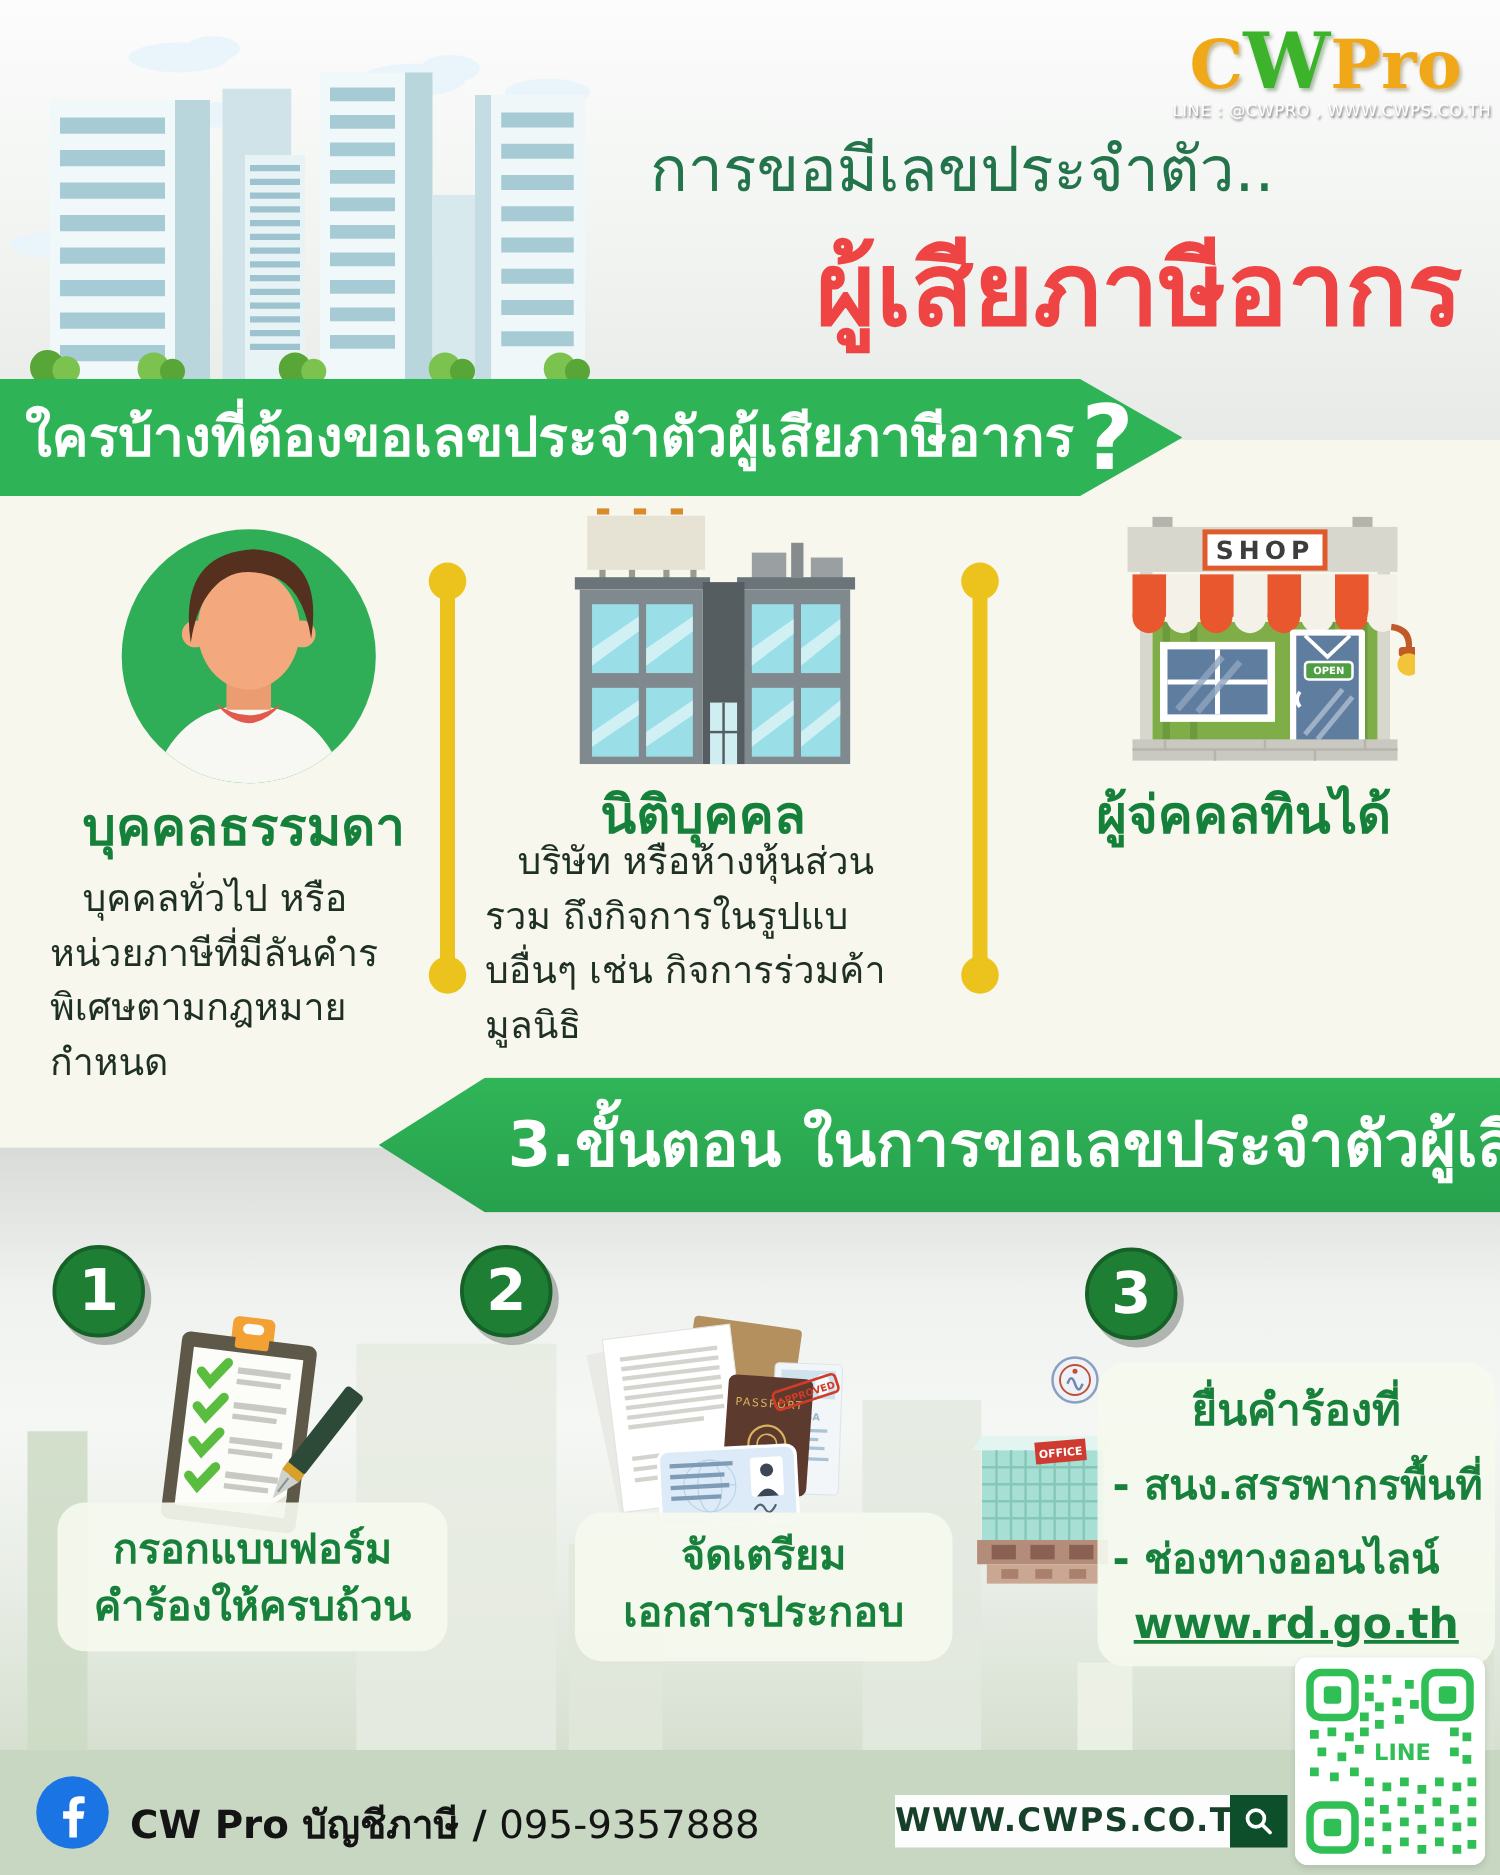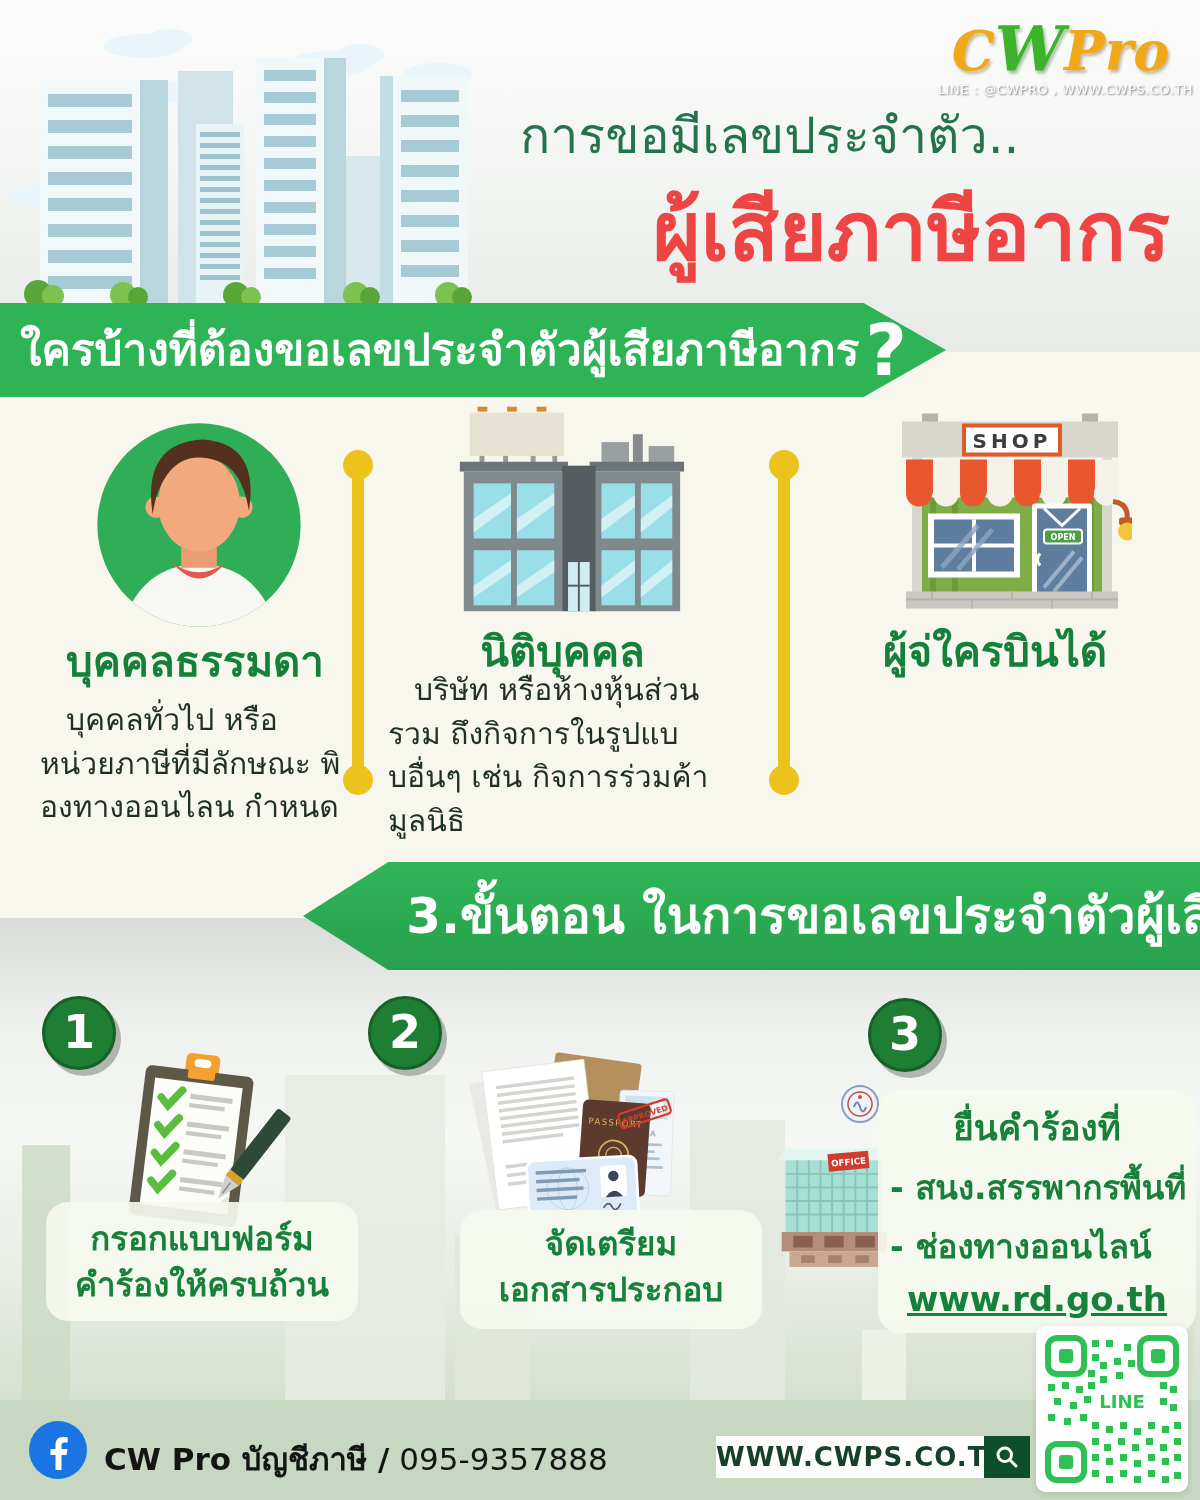"CWPro" .logo-main { font-style: italic -> none }
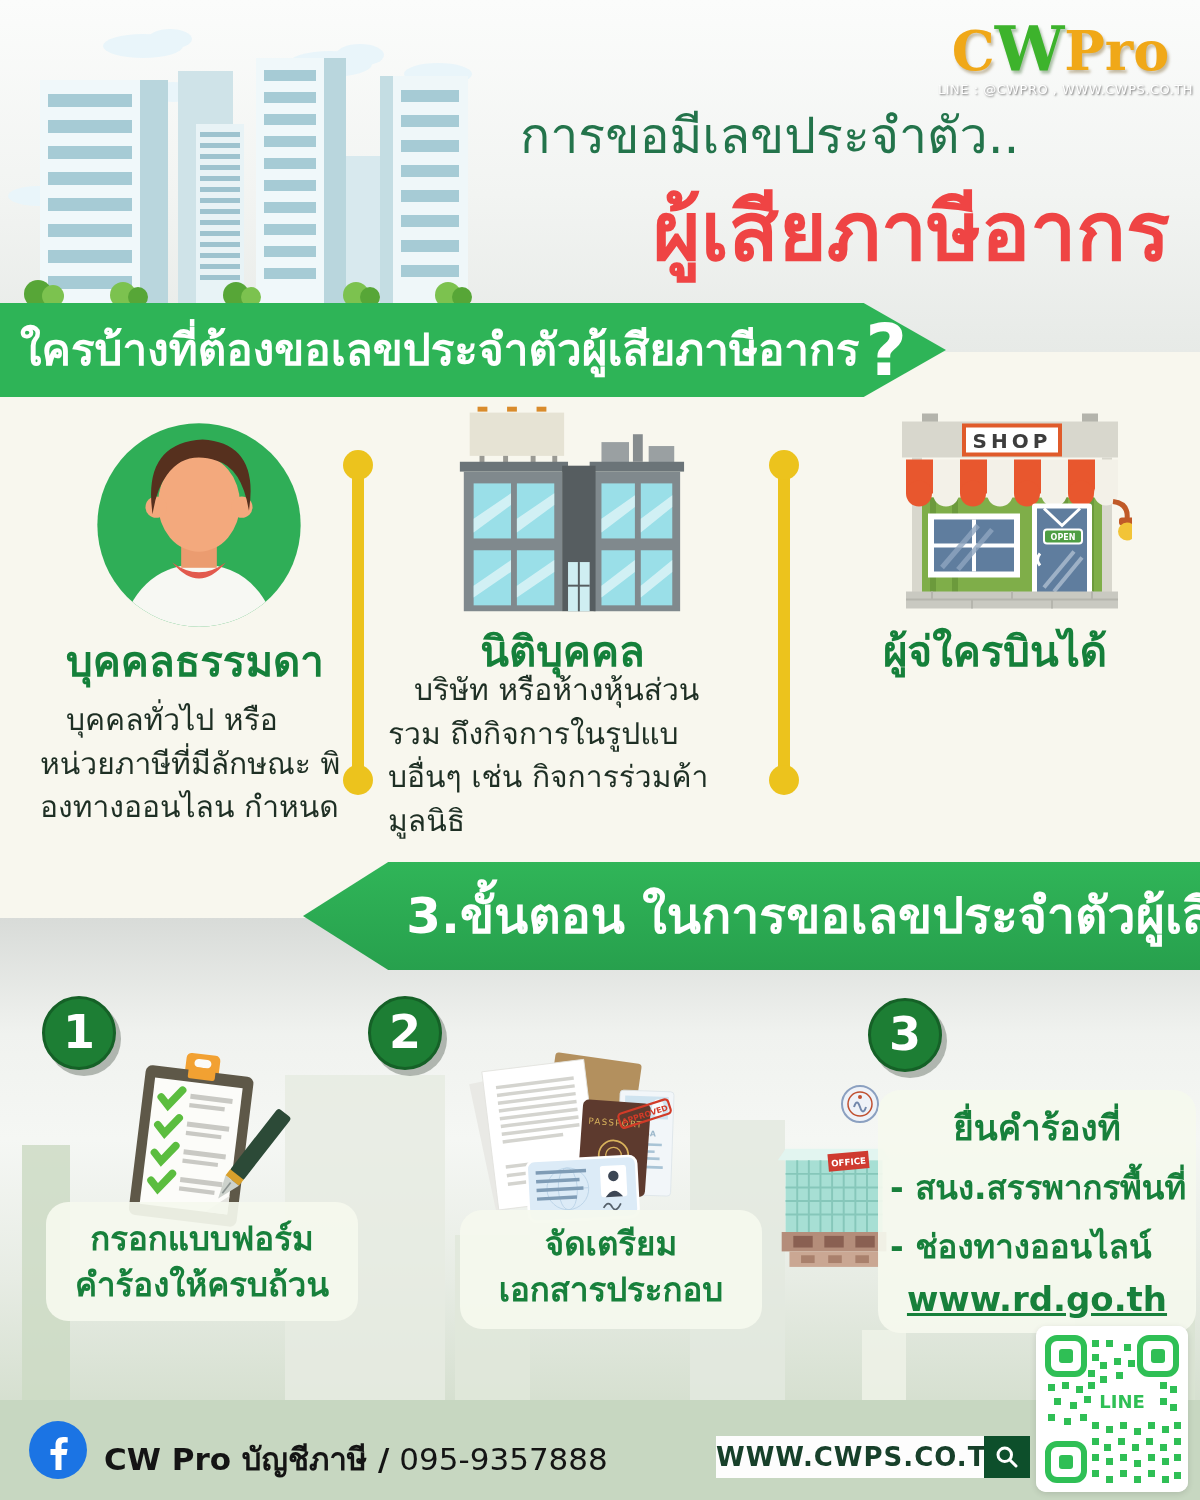"ผู้จ่ใครบินได้" div.col-h { text: ผู้จ่ใครบินได้ -> ผู้จ่คคลทินได้ }
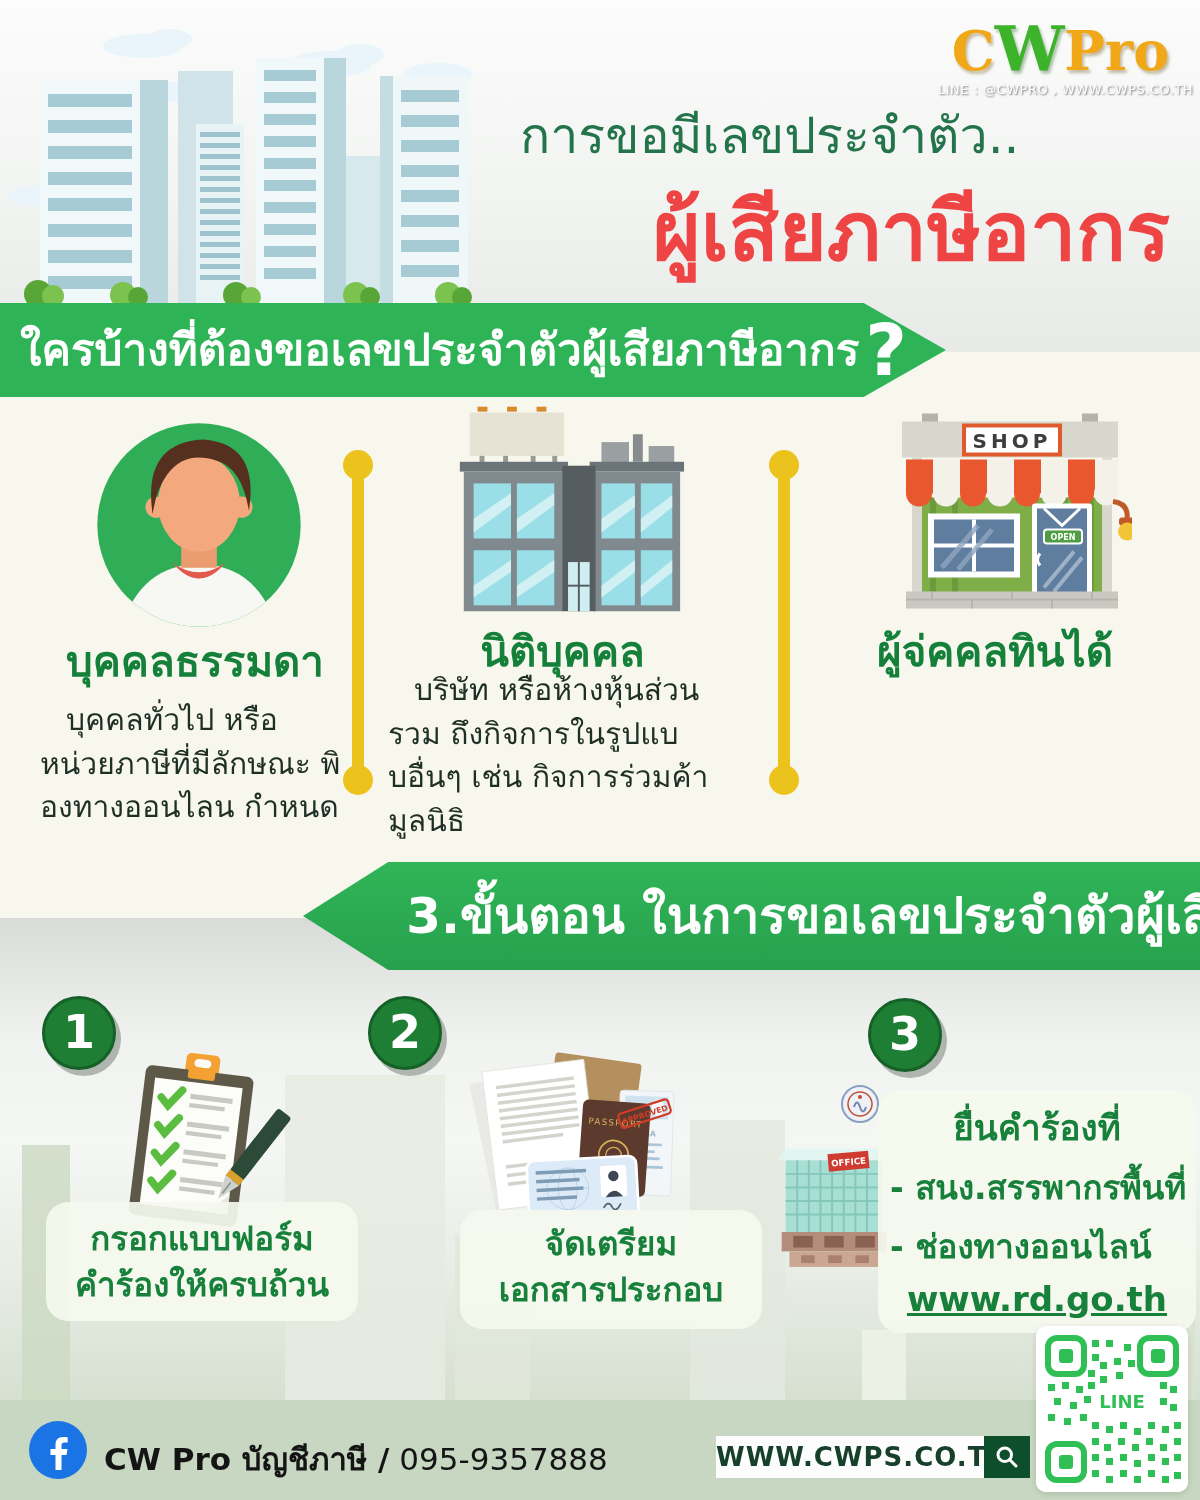"บุคคลทั่วไป หรือ หน่วยภาษีที่มีลักษณะ" div.col-b { text: หน่วยภาษีที่มีลักษณะ พิองทางออนไลน -> หน่วยภาษีที่มีลันคำร พิเศษตามกฎหมาย }
